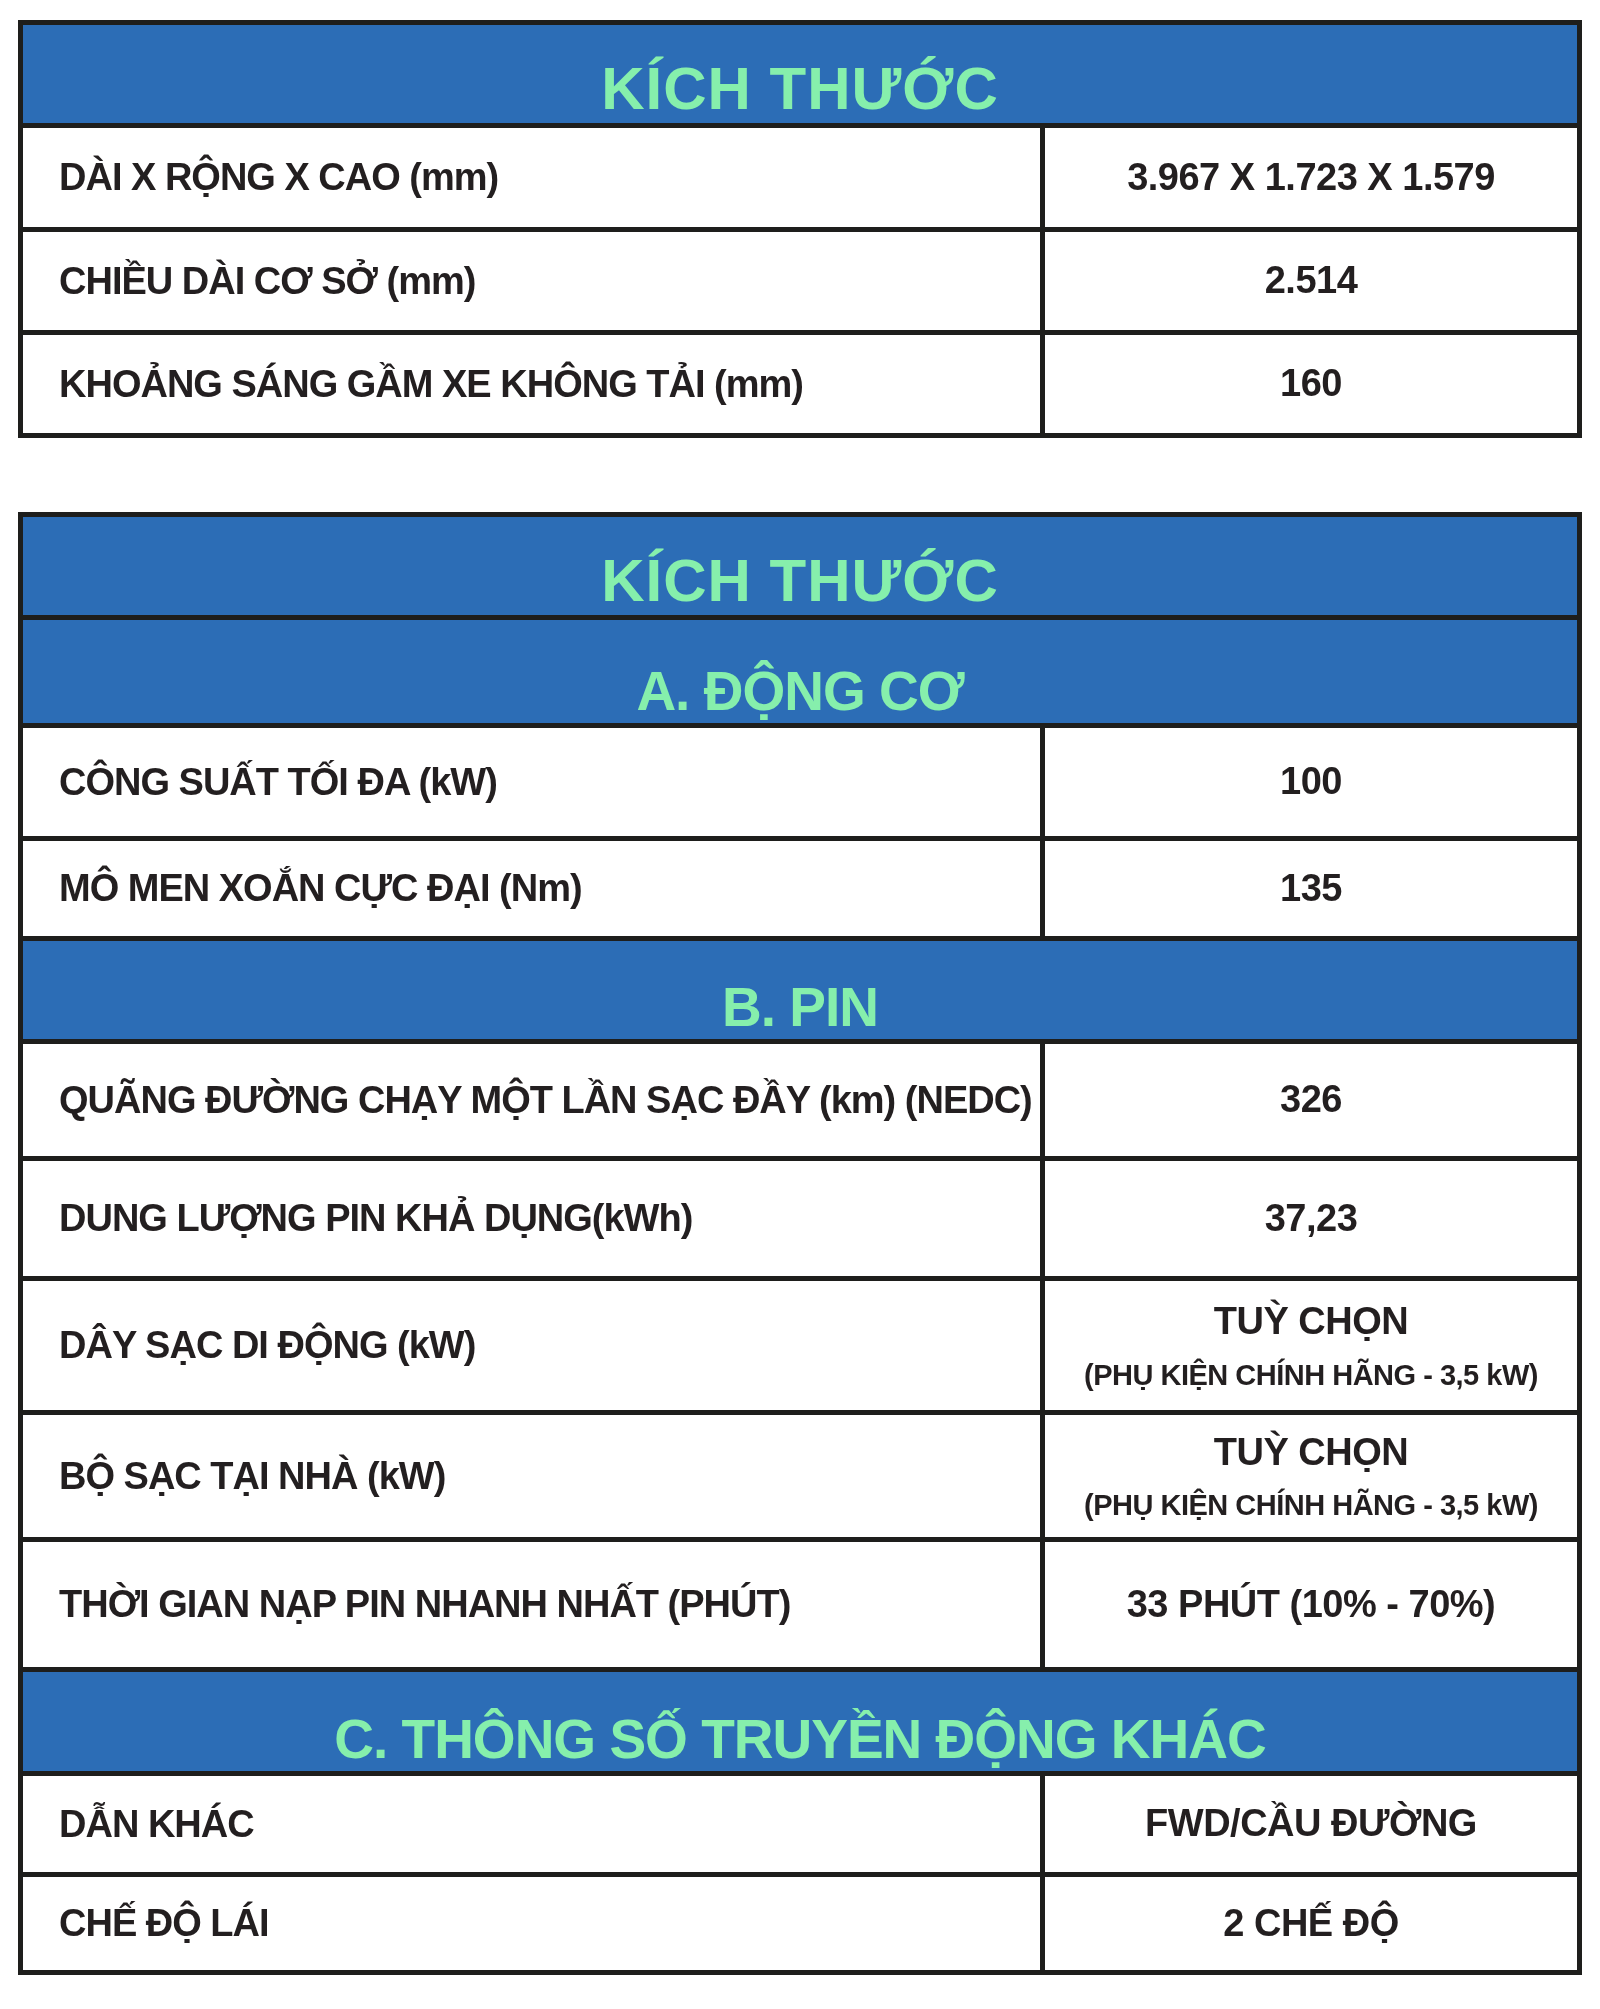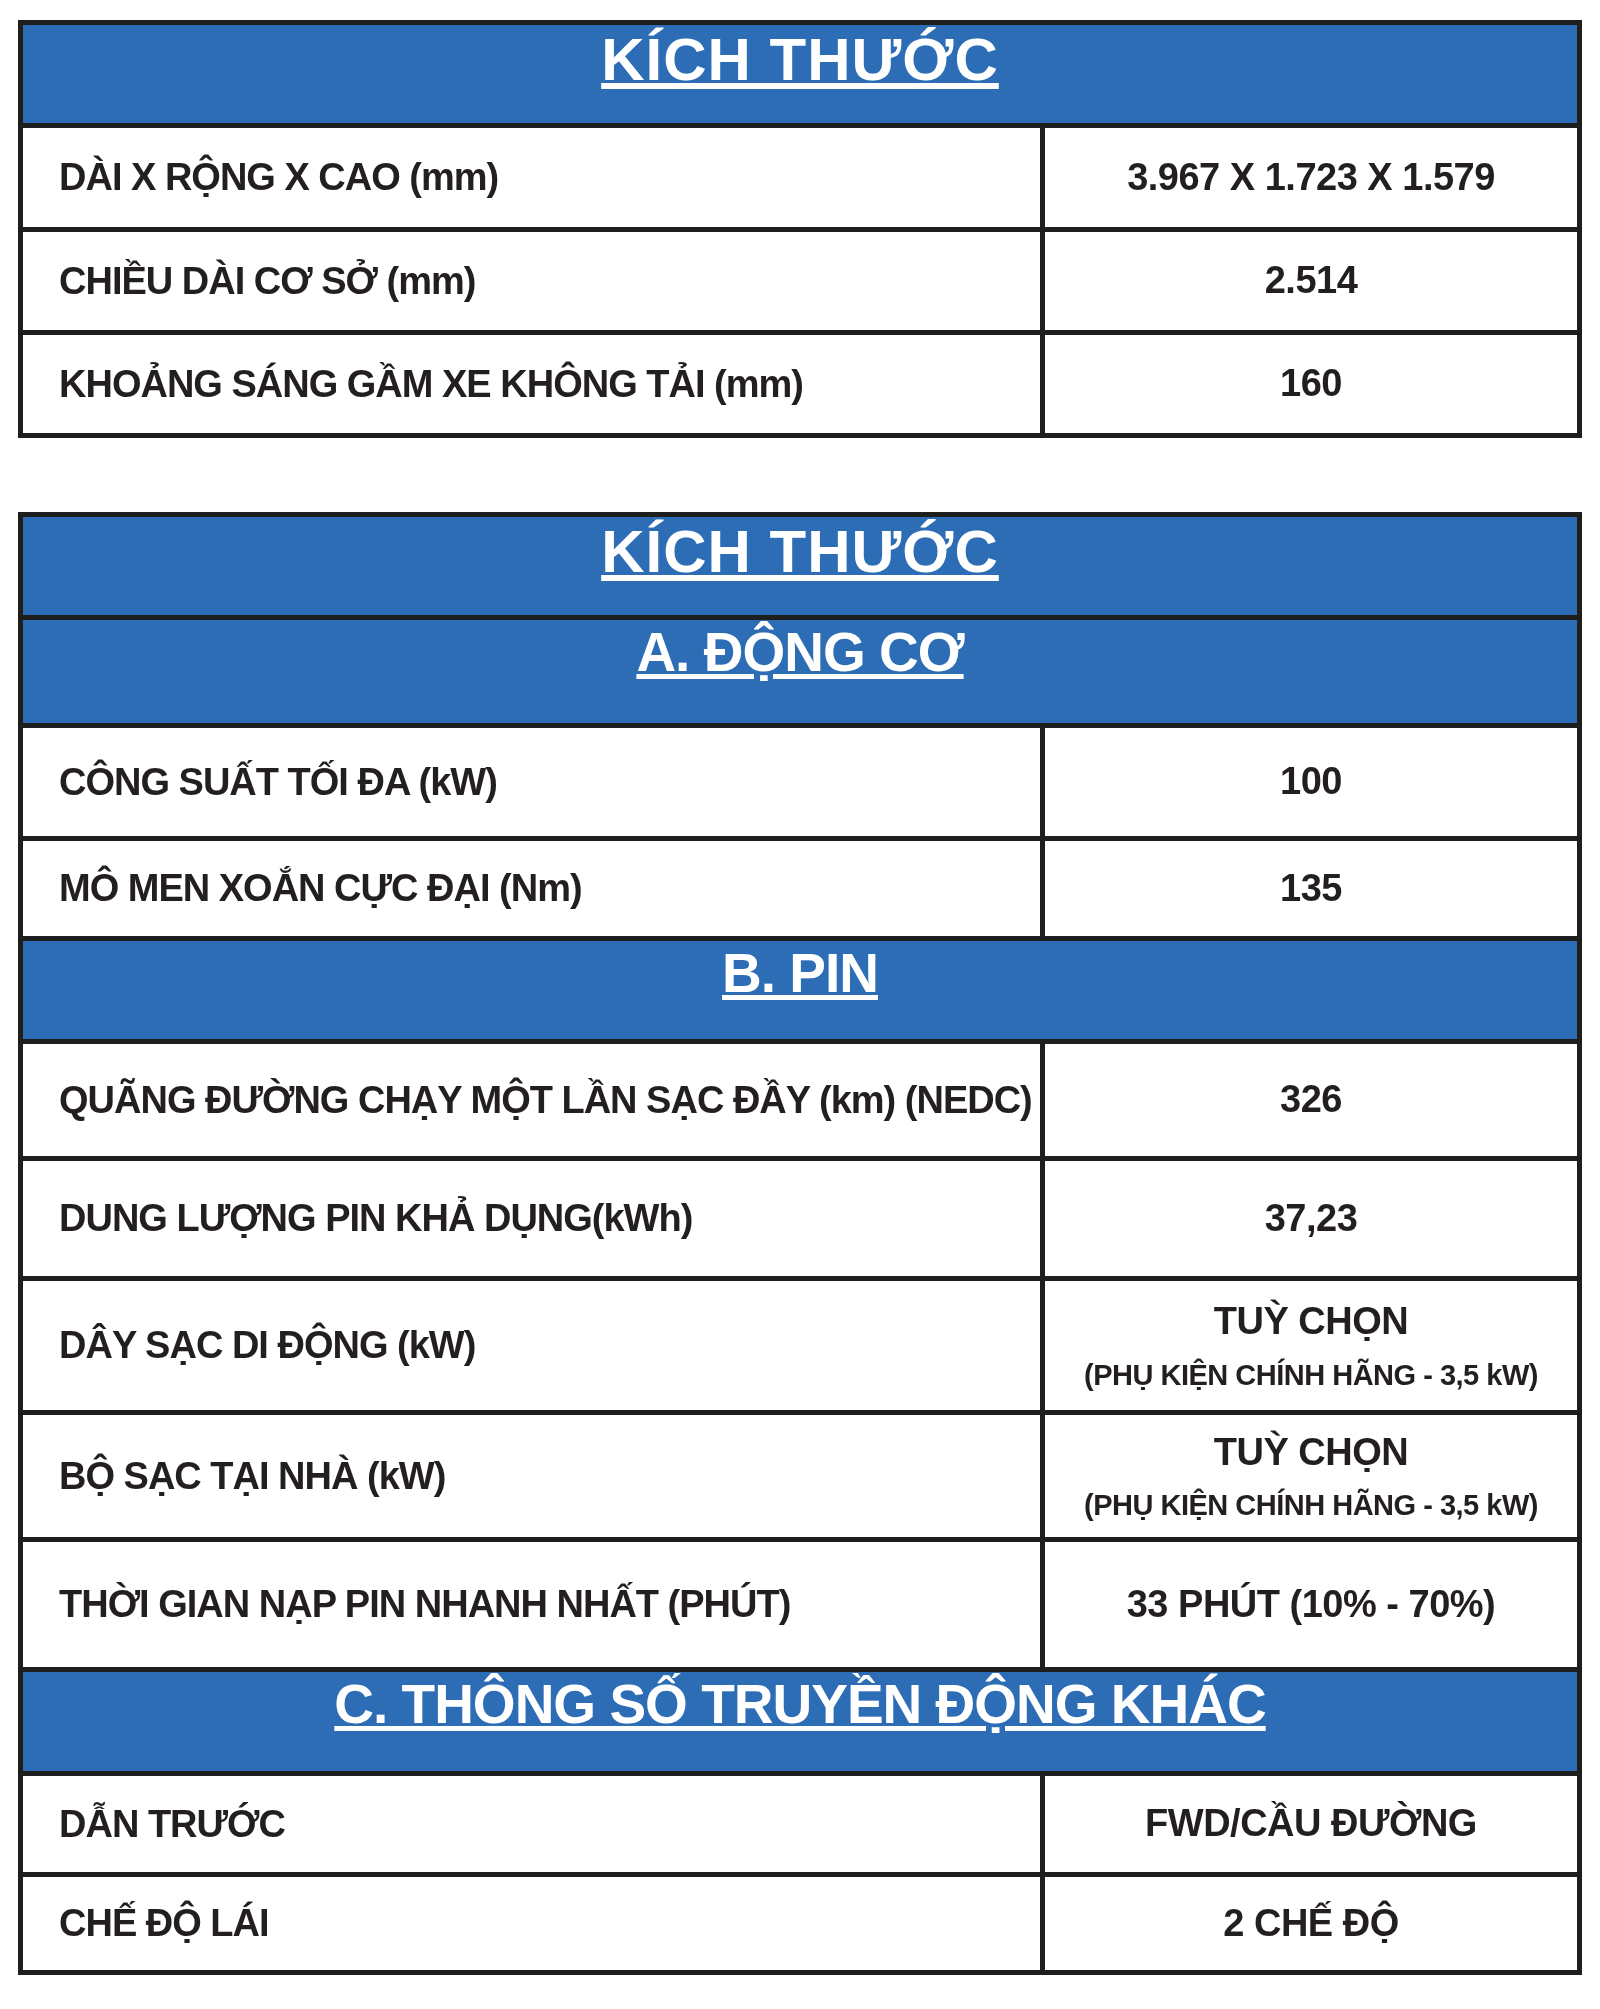"KÍCH THƯỚC" .band { align-items: flex-start -> flex-end; color: #ffffff -> #86efac; text-decoration: underline -> none }
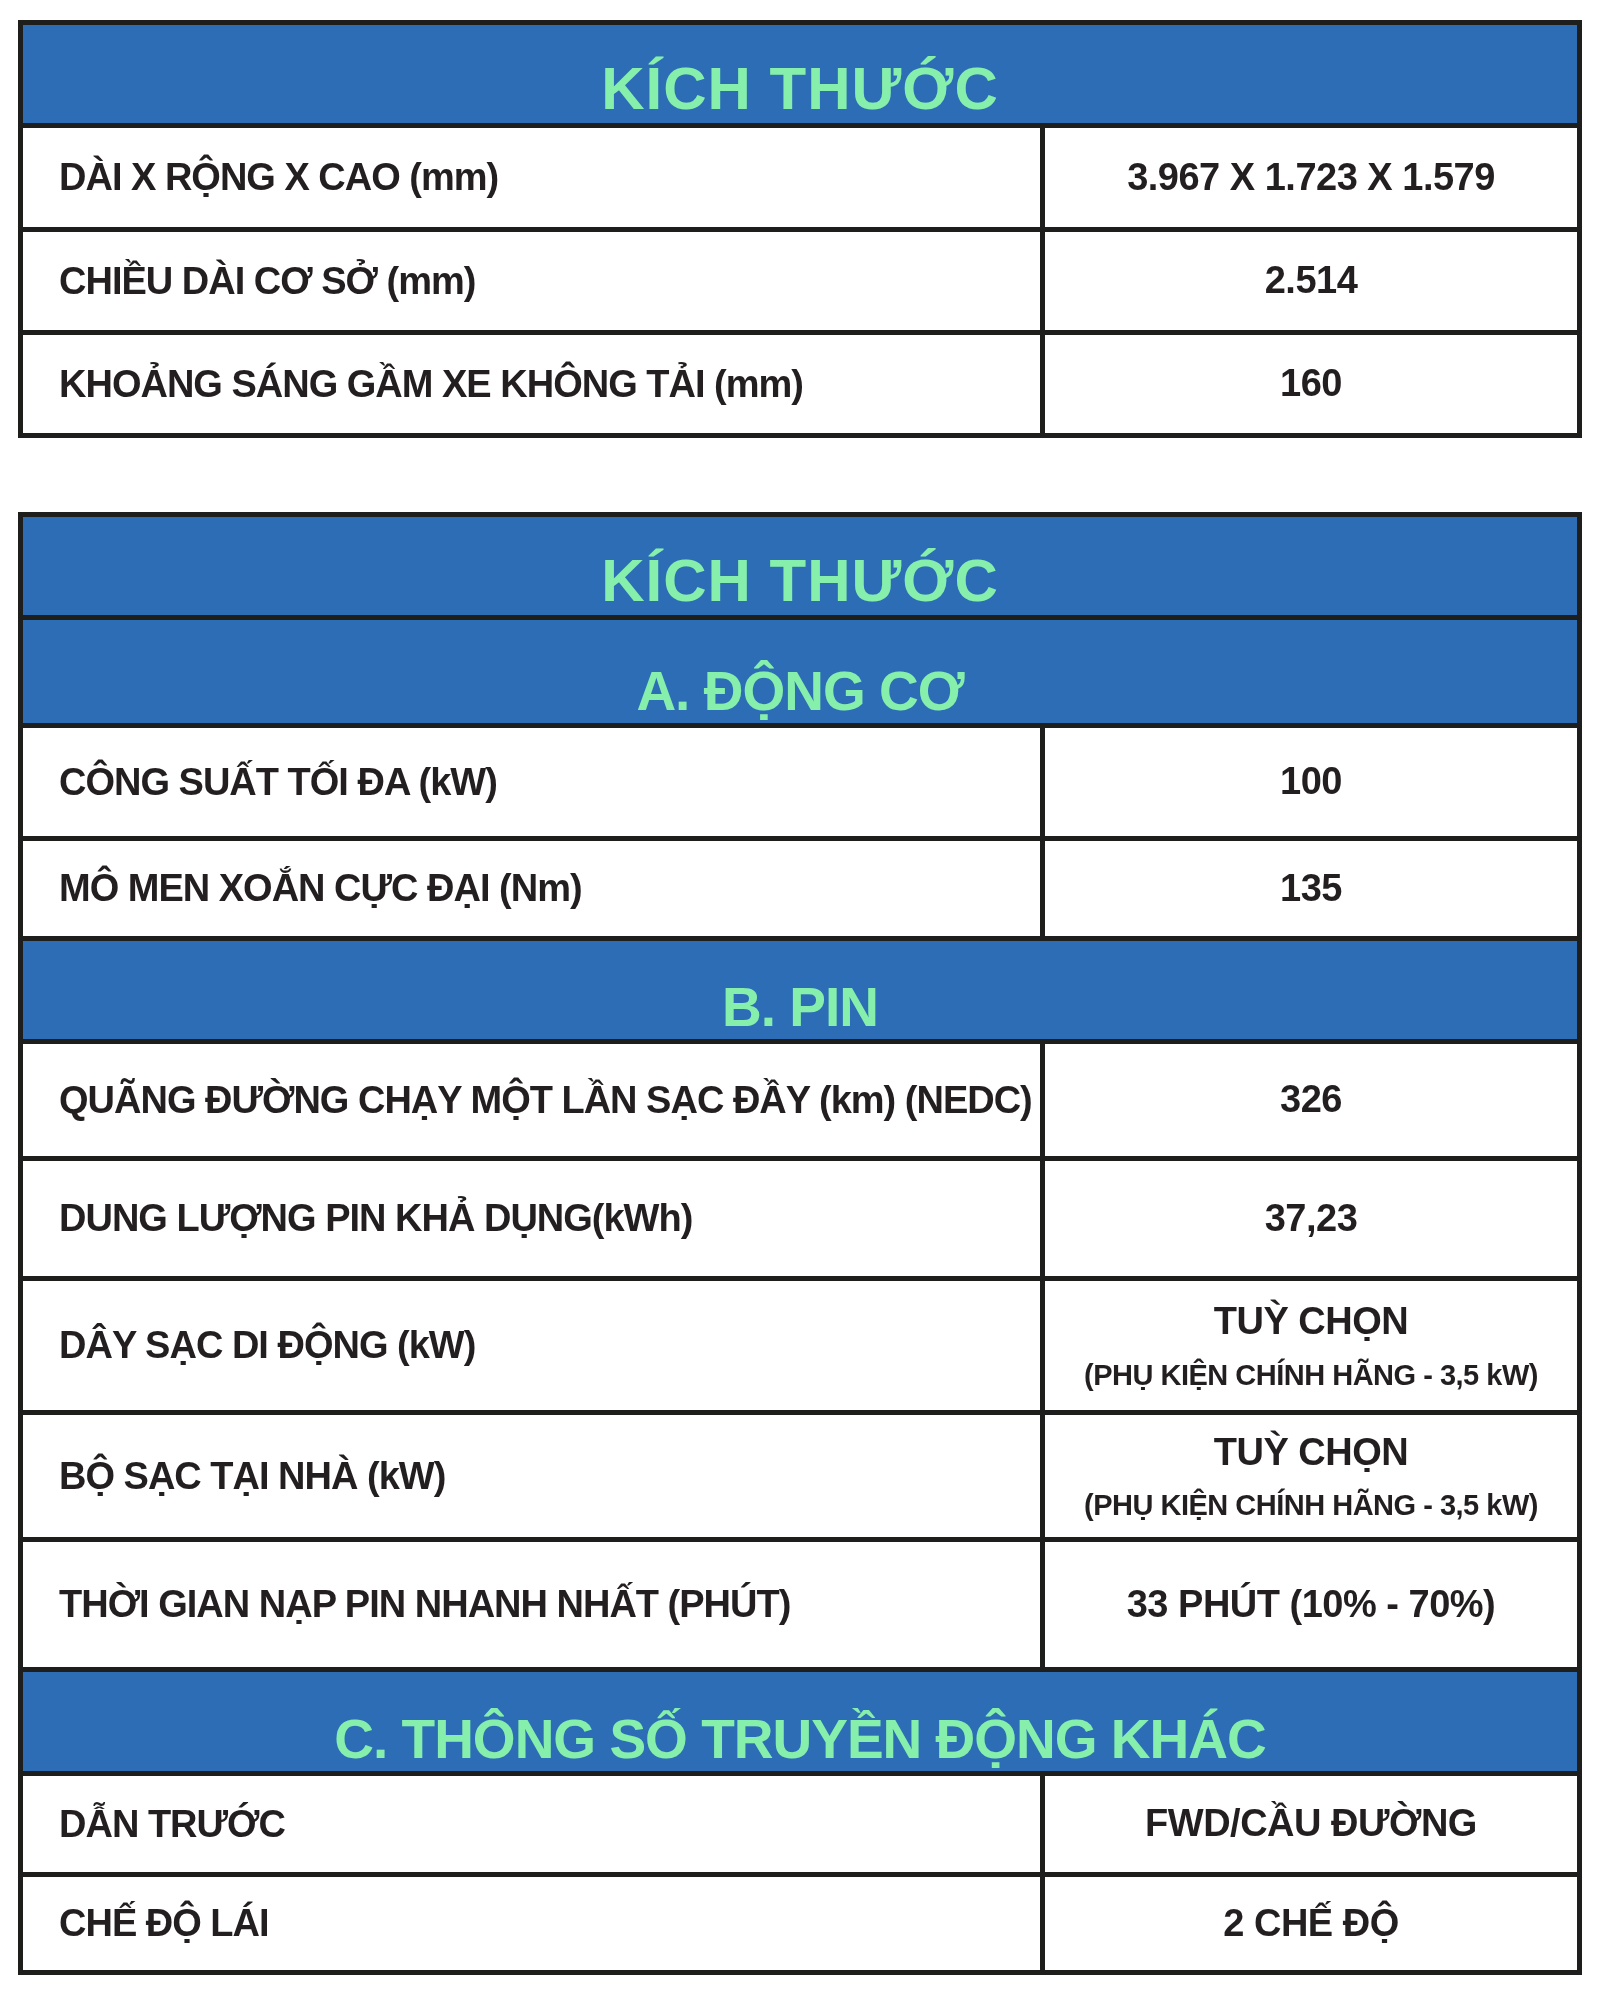"DẪN TRƯỚC" span { text: TRƯỚC -> KHÁC }
